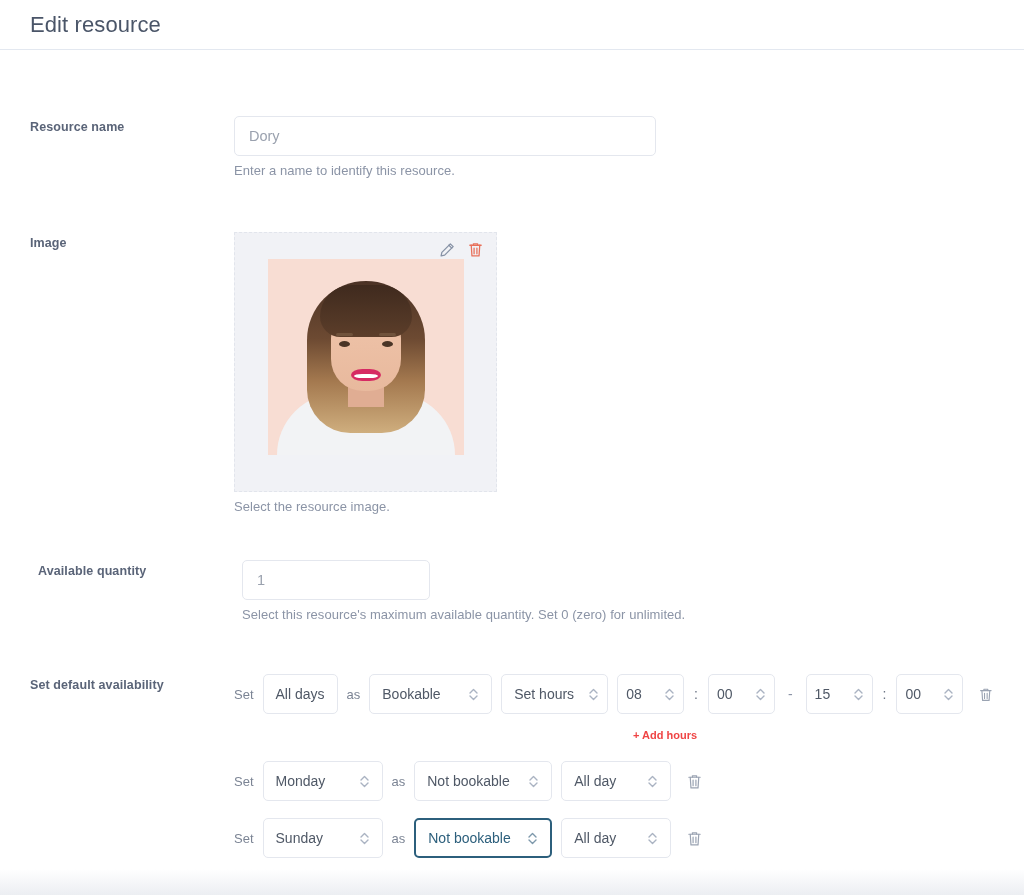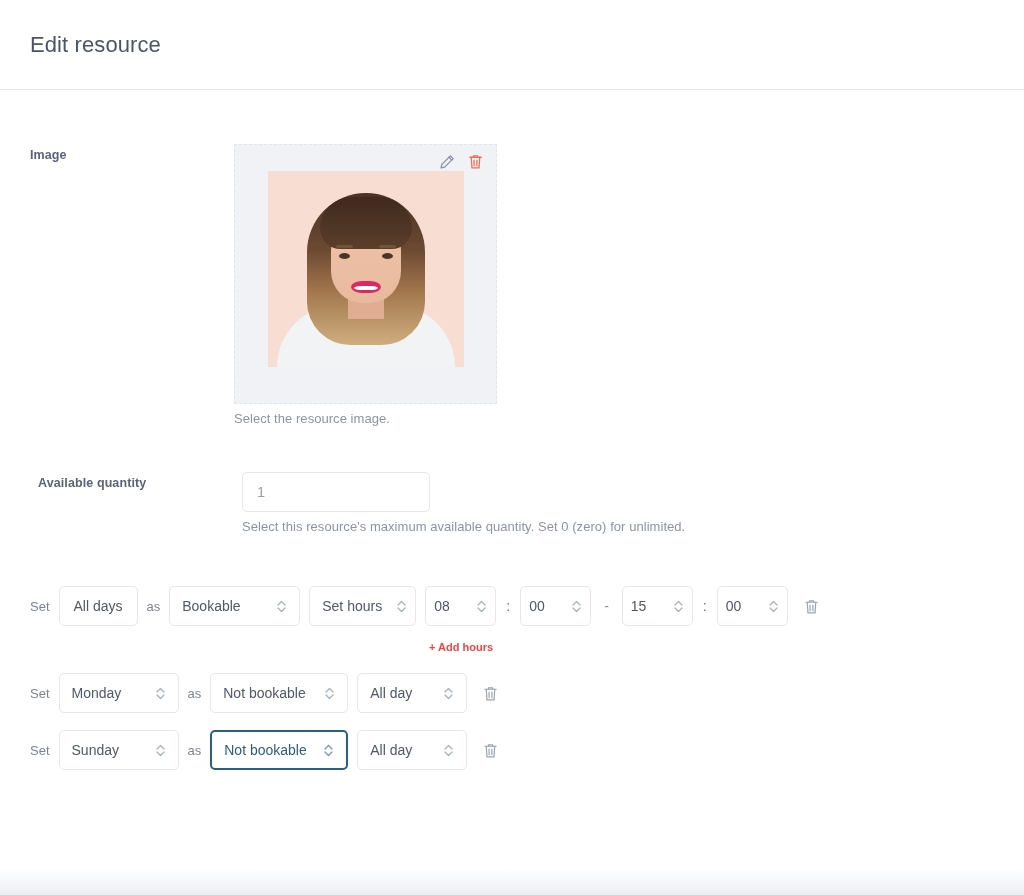"Edit resource" .page-header { height: 90px -> 50px }
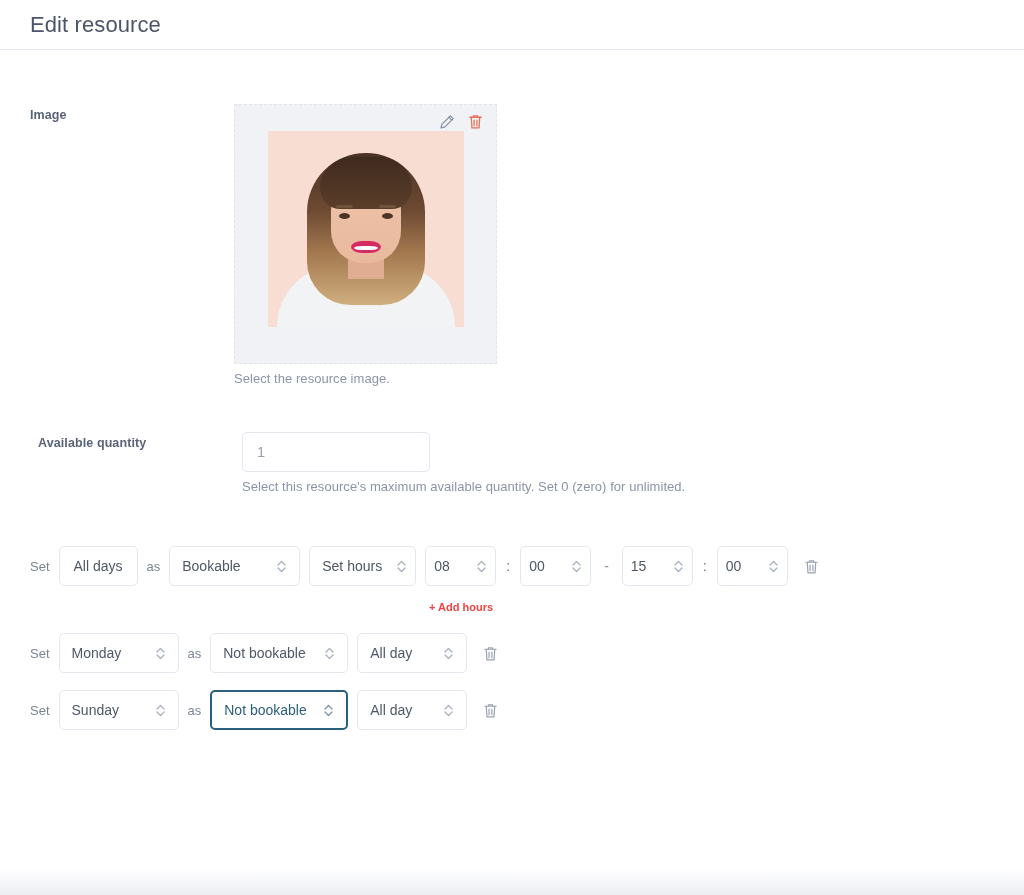"Resource name" div.field-row { html: none -> <div> <div>Resource name</div> <div> <div> <span>Dory</span> </div> <div>Enter a name to identify this resource.</div> </div> </div> }
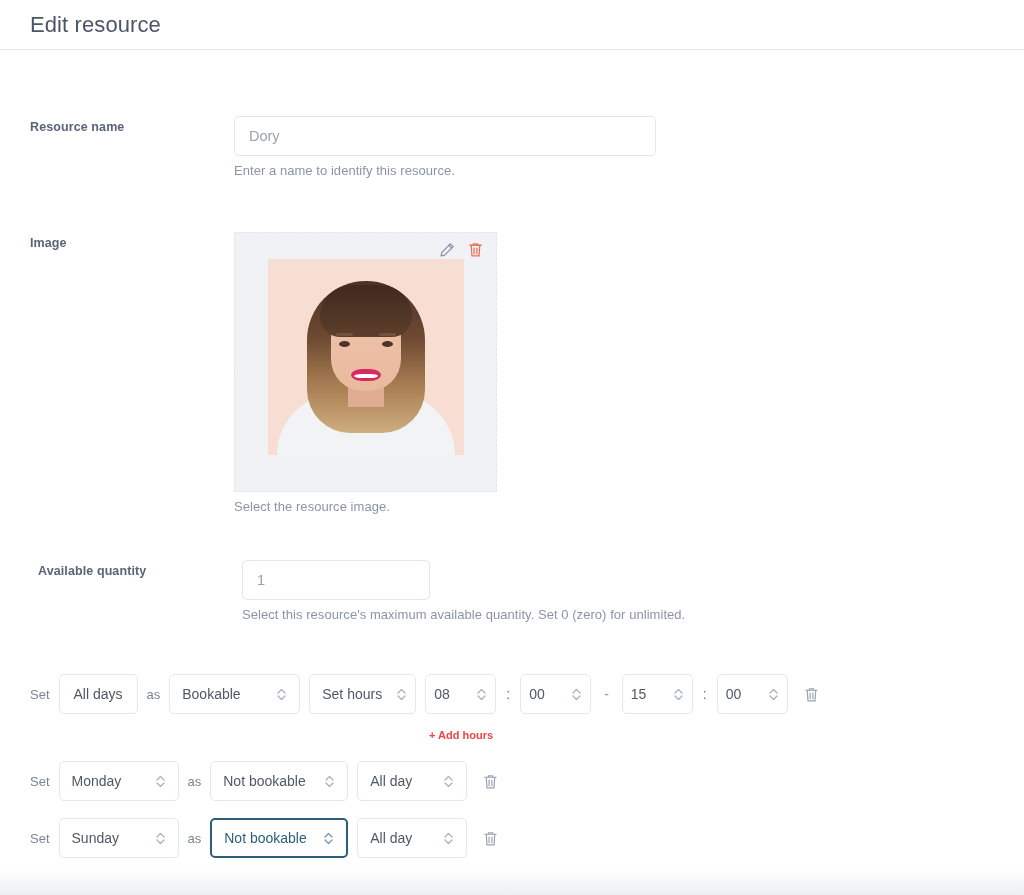"Set default availability" div.field-label { html: none -> <div>Set default availability</div> }
